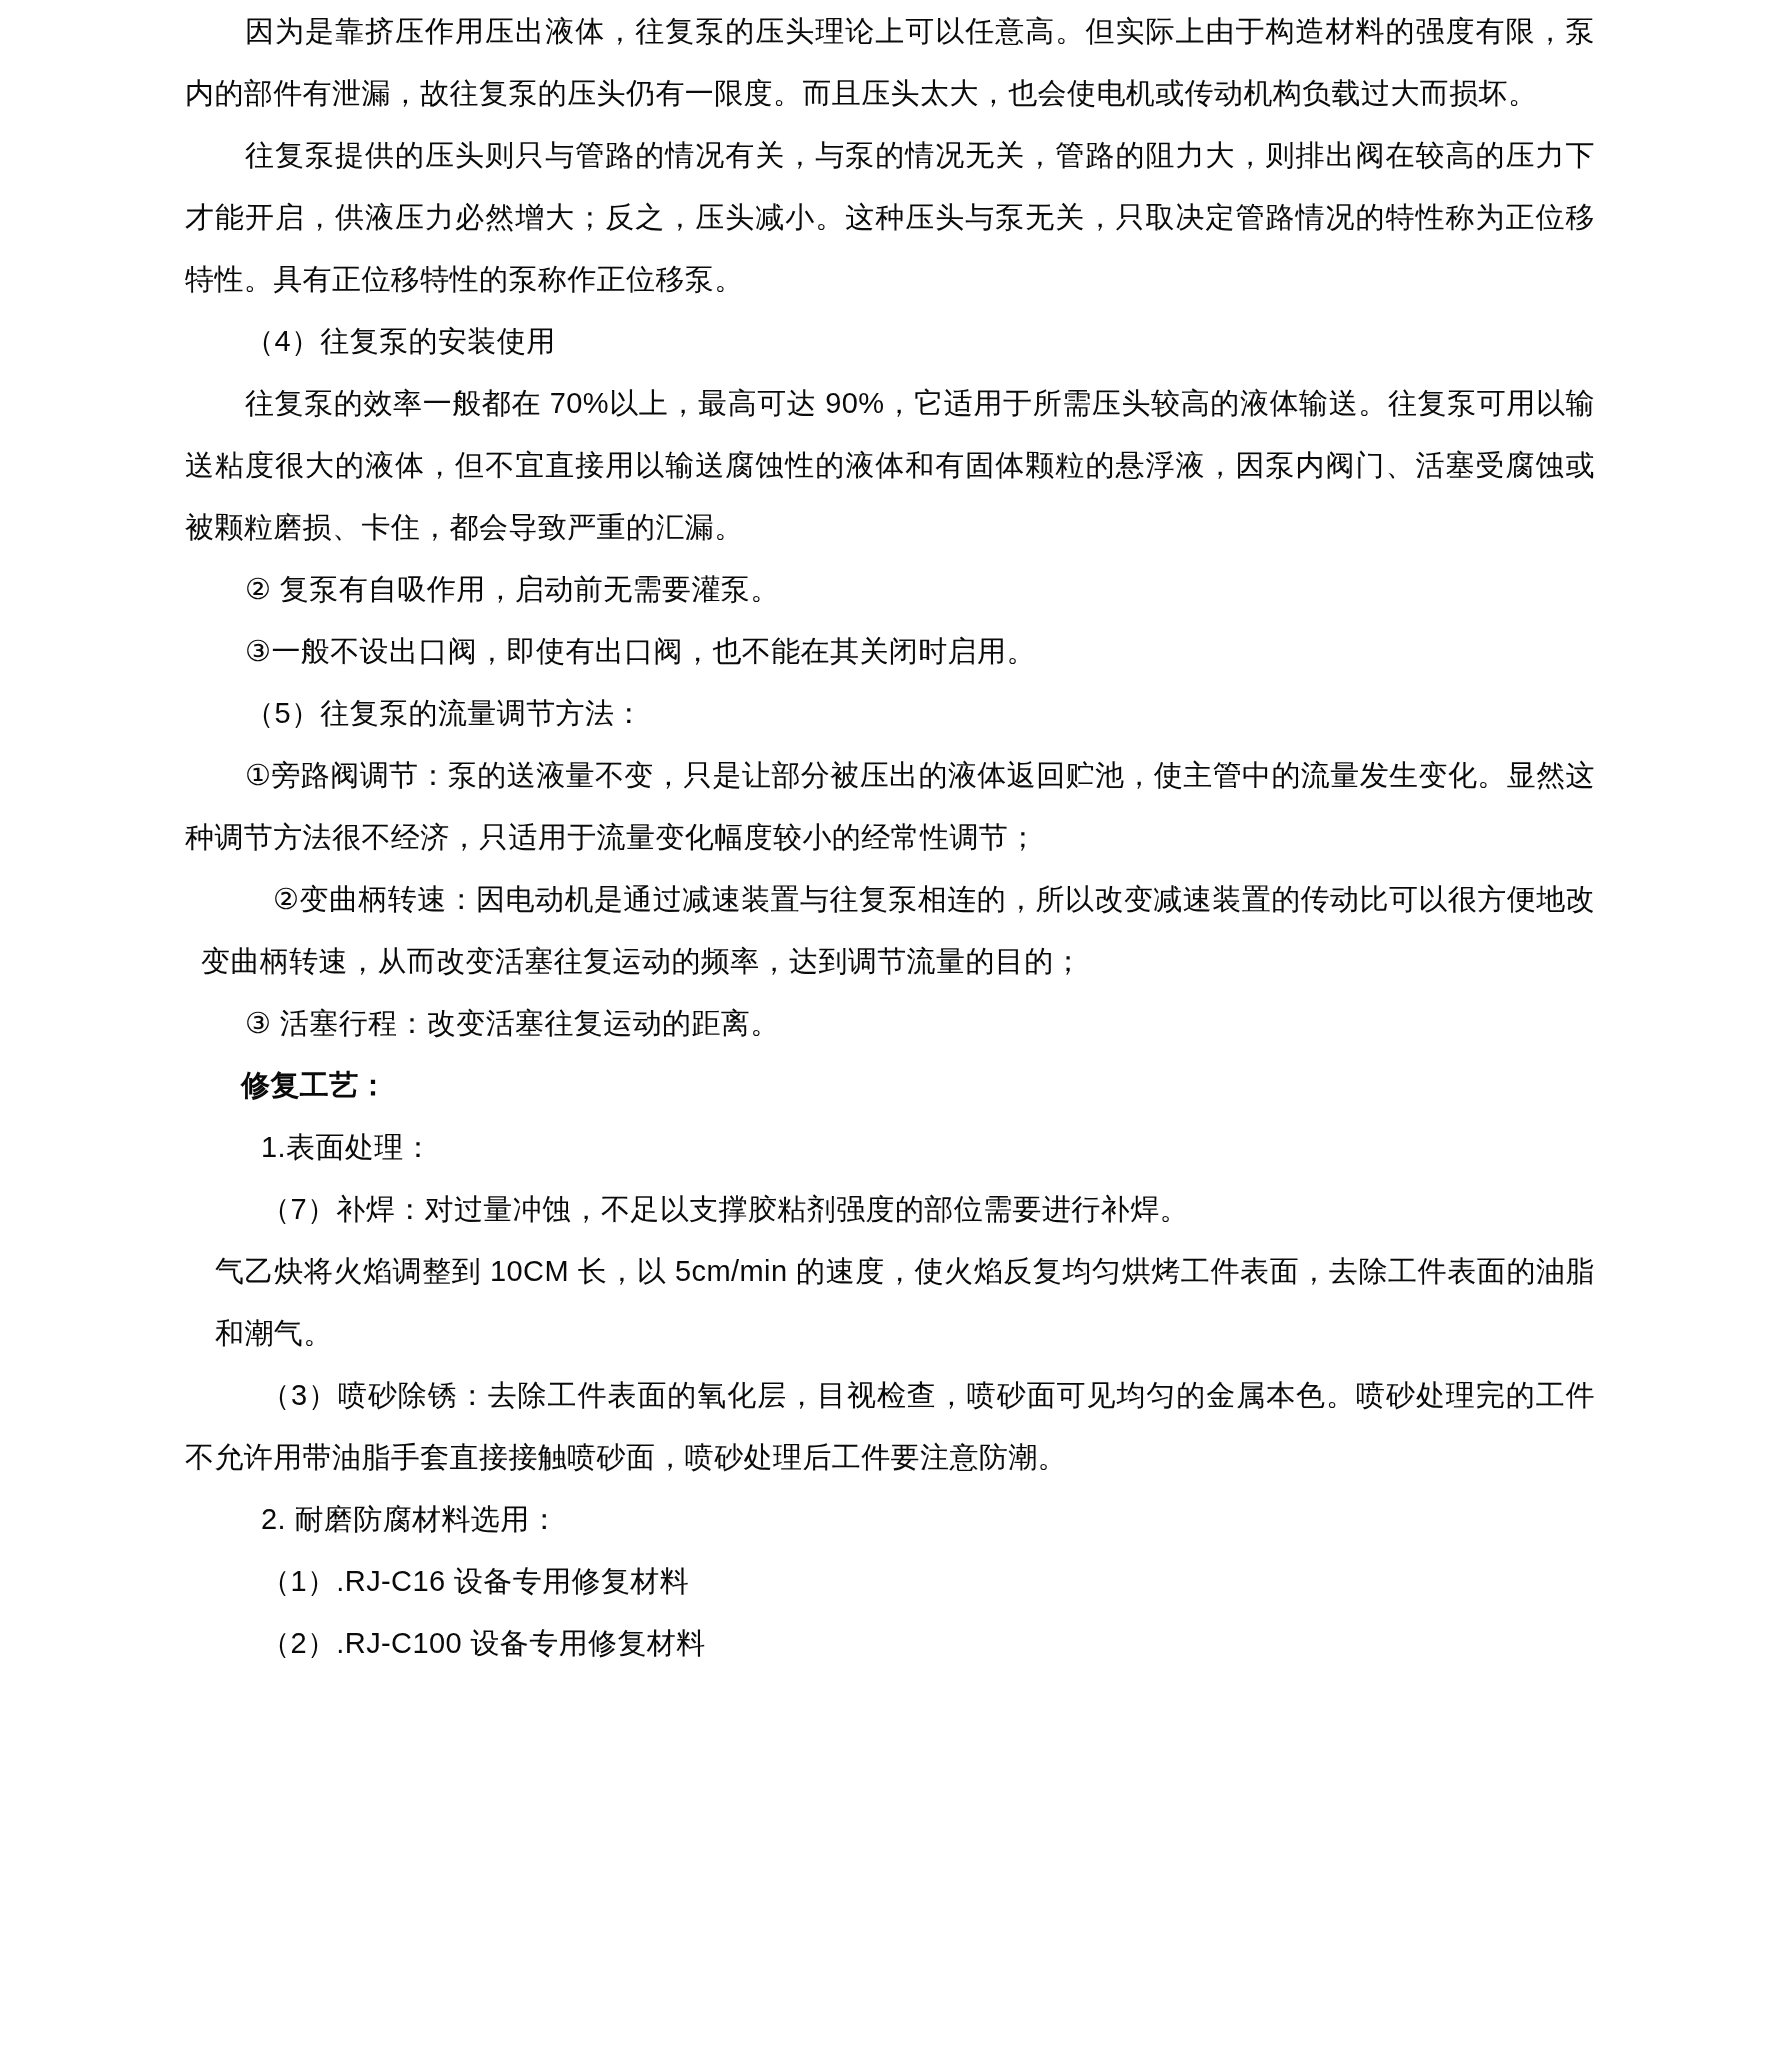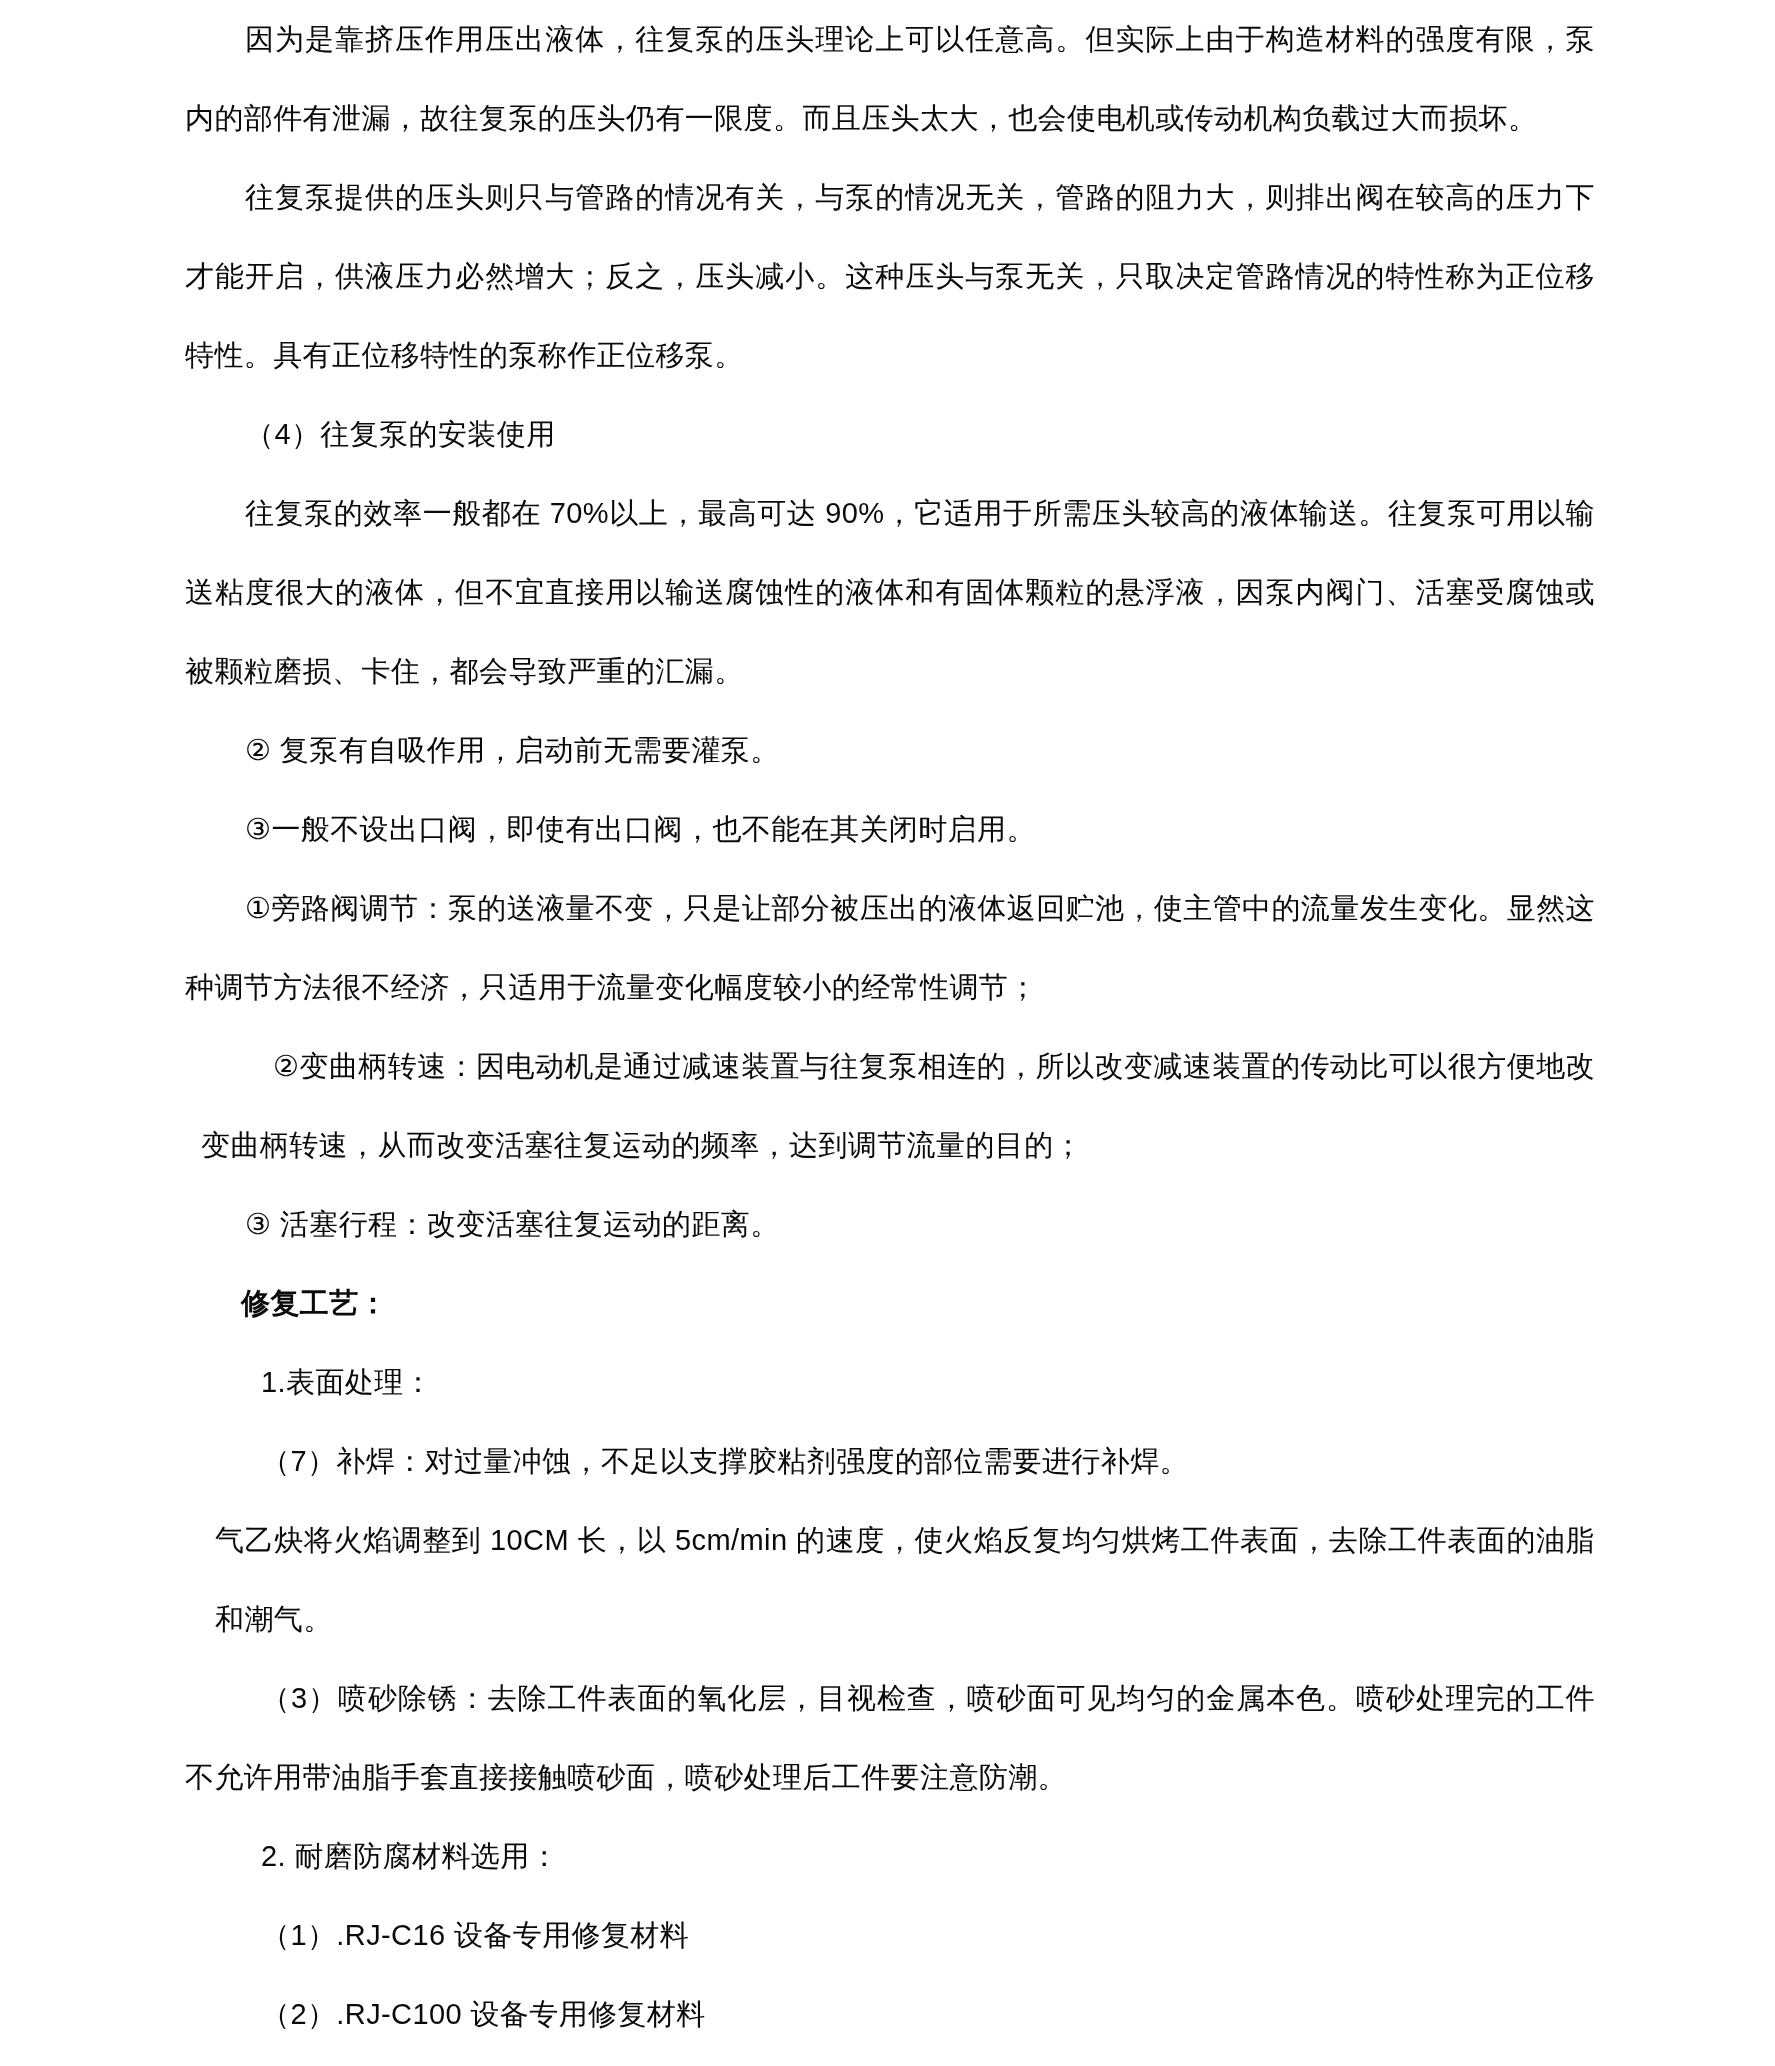"因为是靠挤压作用压出液体，往复泵的压头理论上可以任意高。但实际上由于构造材料的强" .doc-body { line-height: 79px -> 62px }
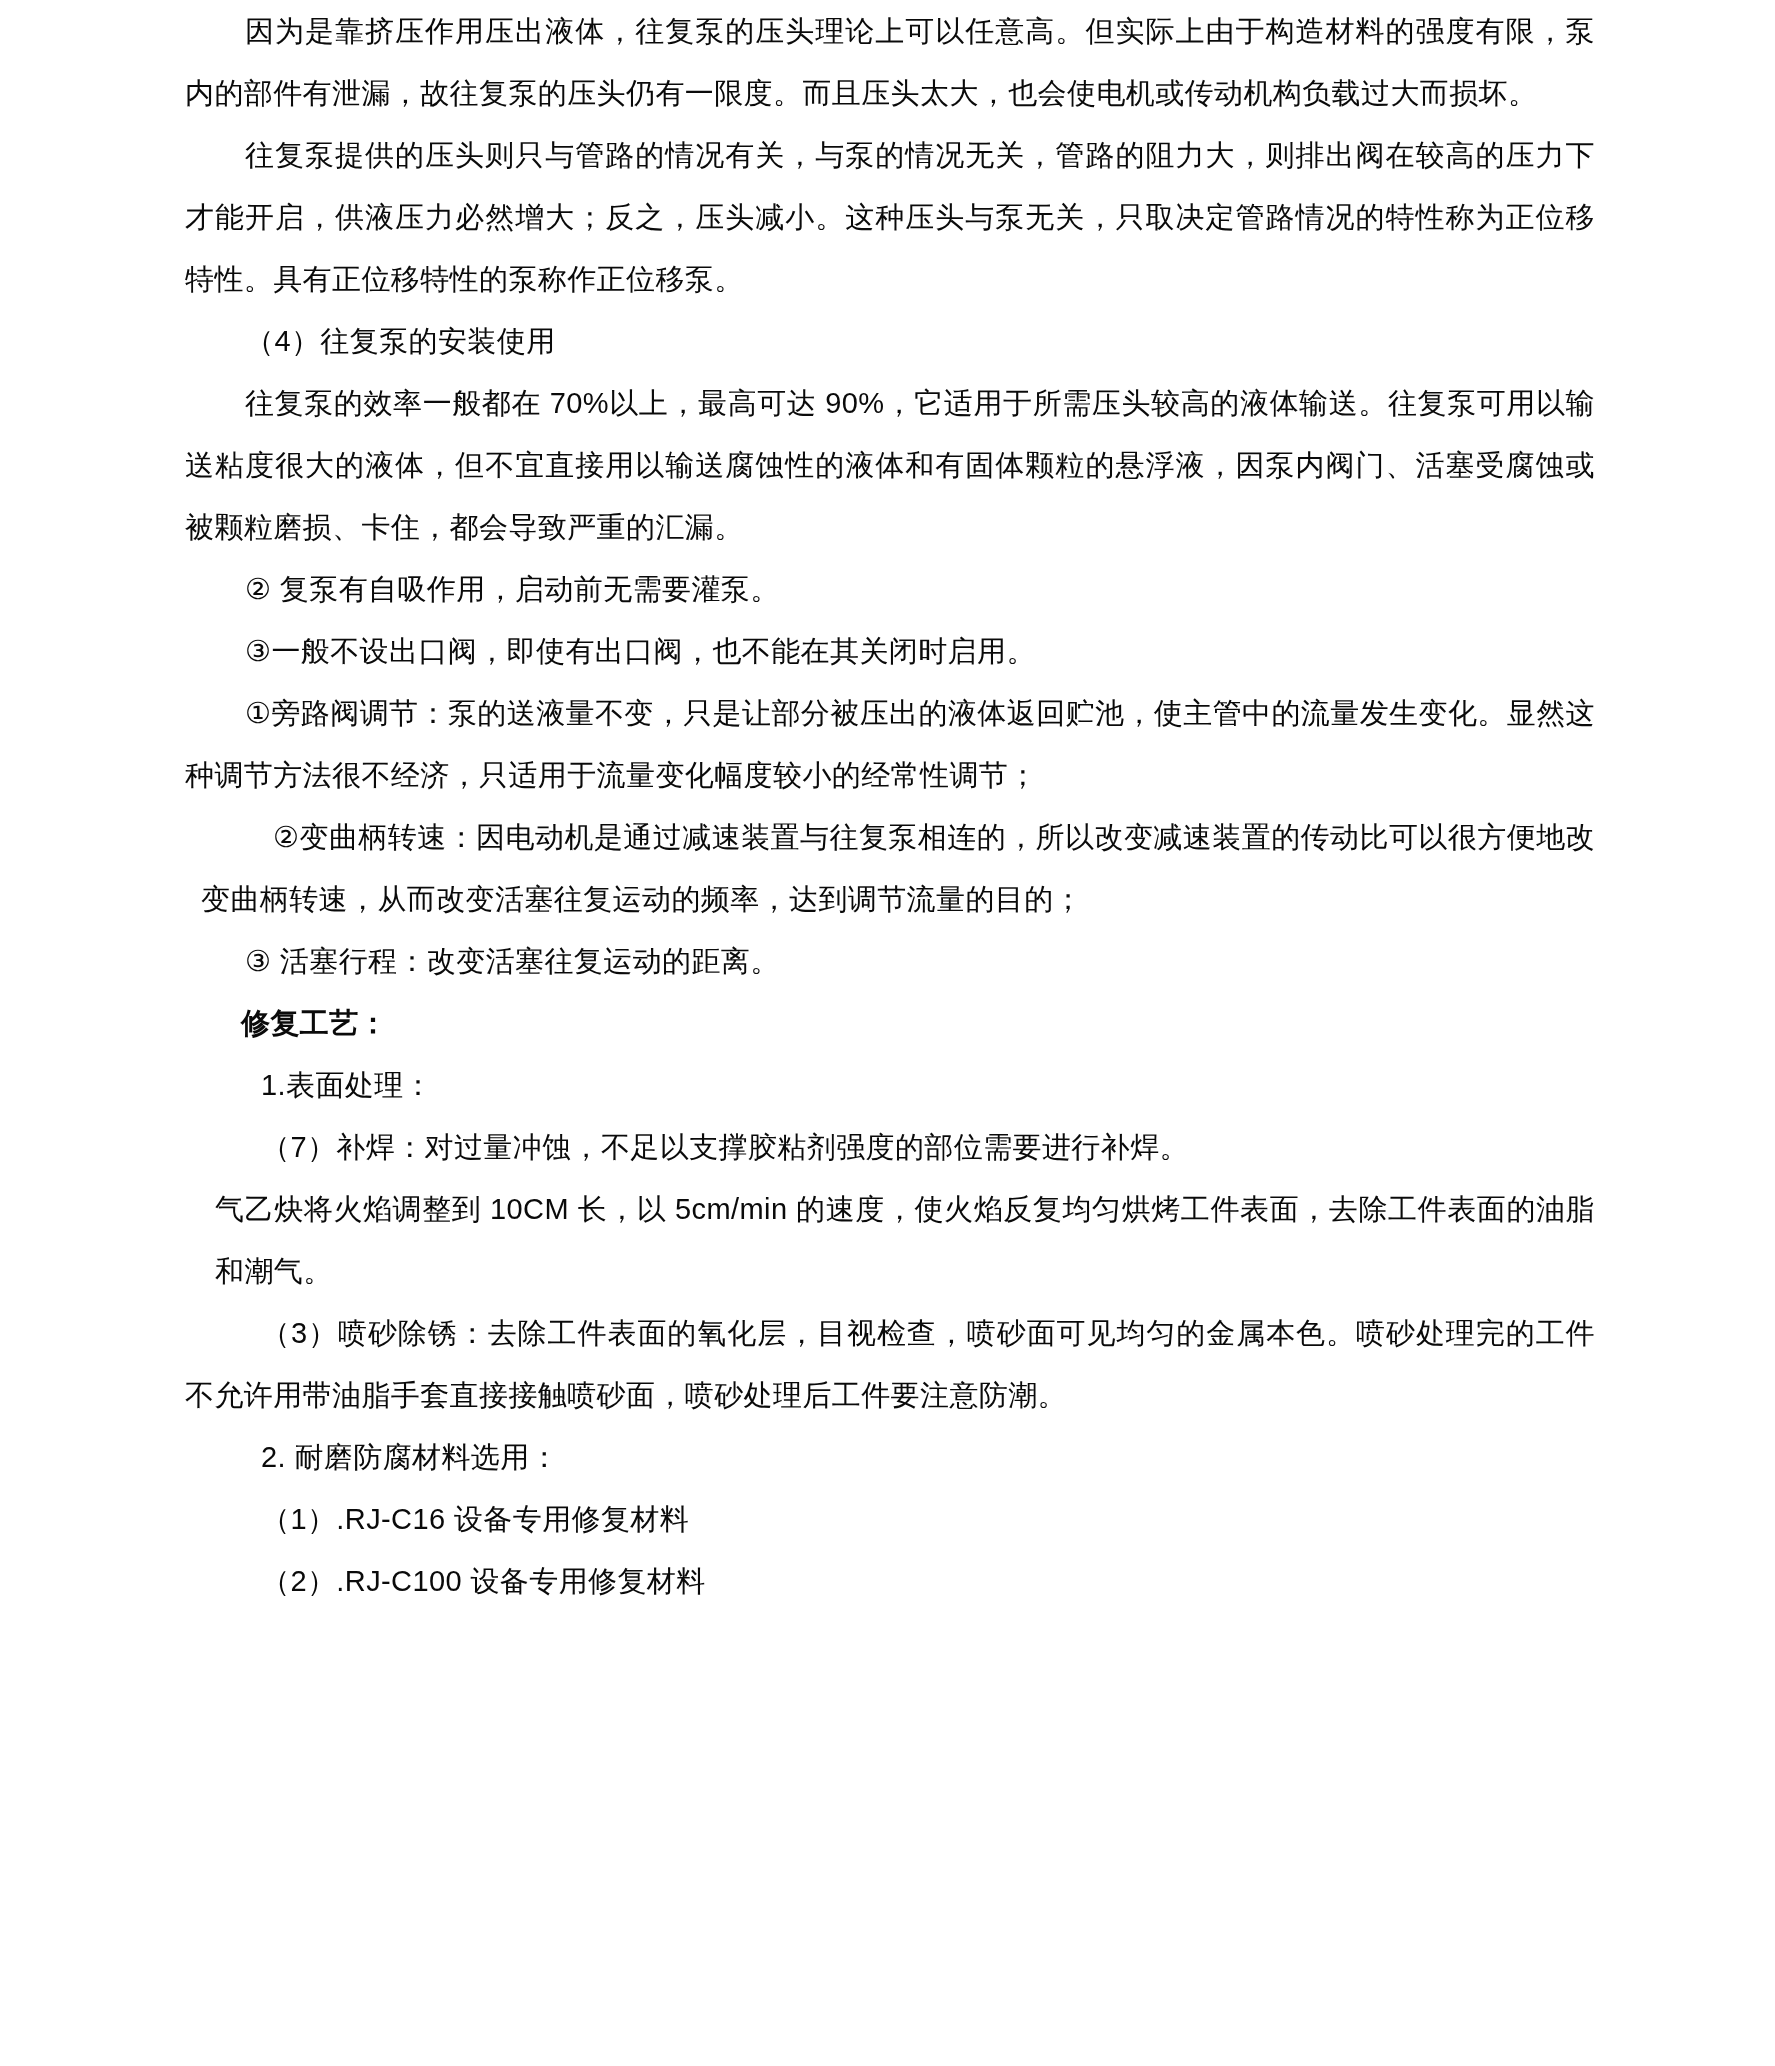"（5）往复泵的流量调节方法：" p.p { html: none -> <p>（5）往复泵的流量调节方法：</p> }
